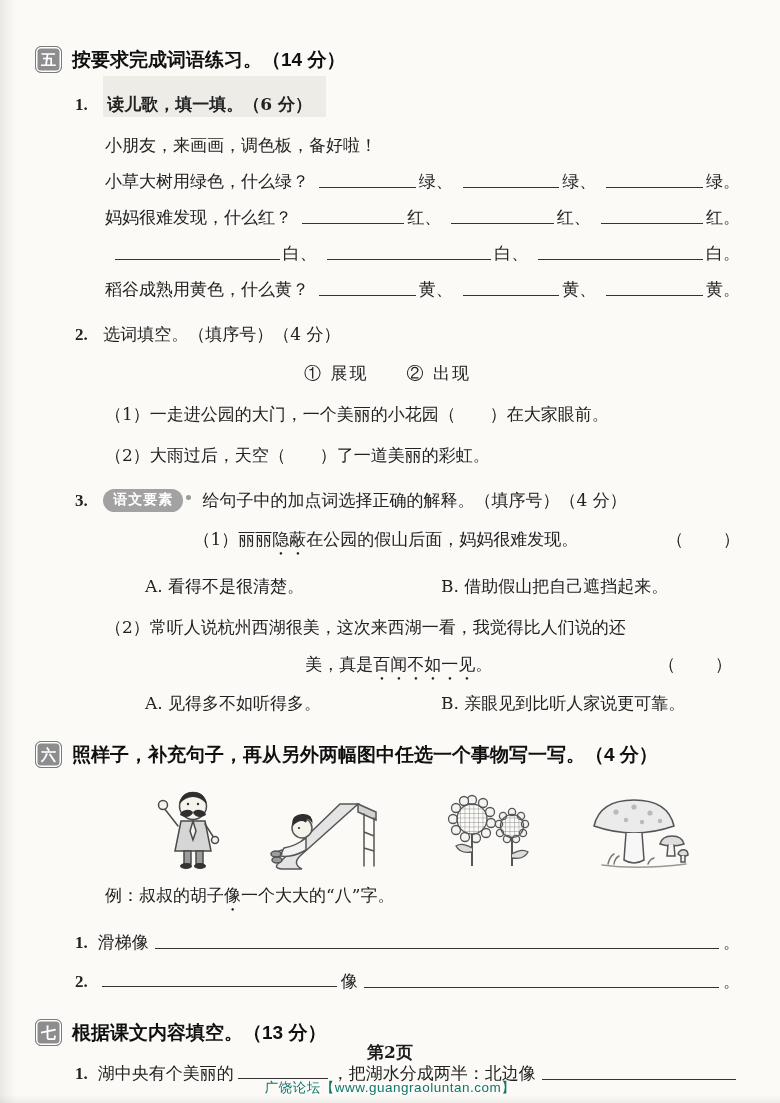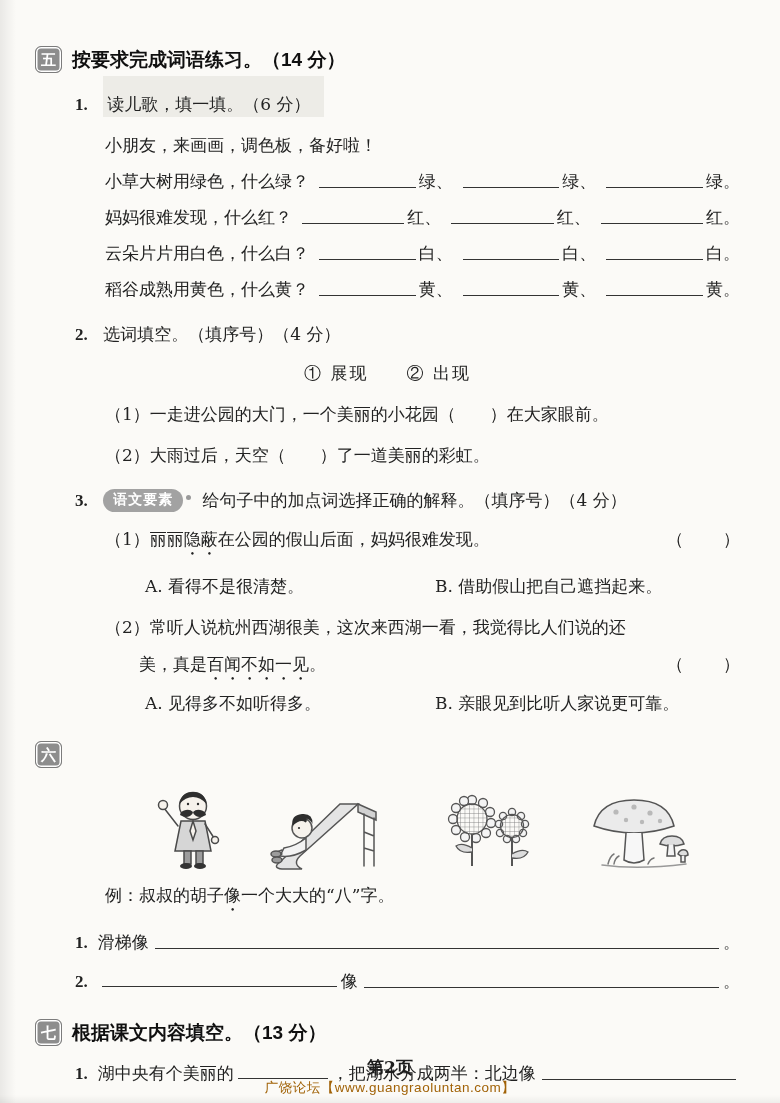"读儿歌，填一填。（6 分）" .hl { font-weight: none -> bold }
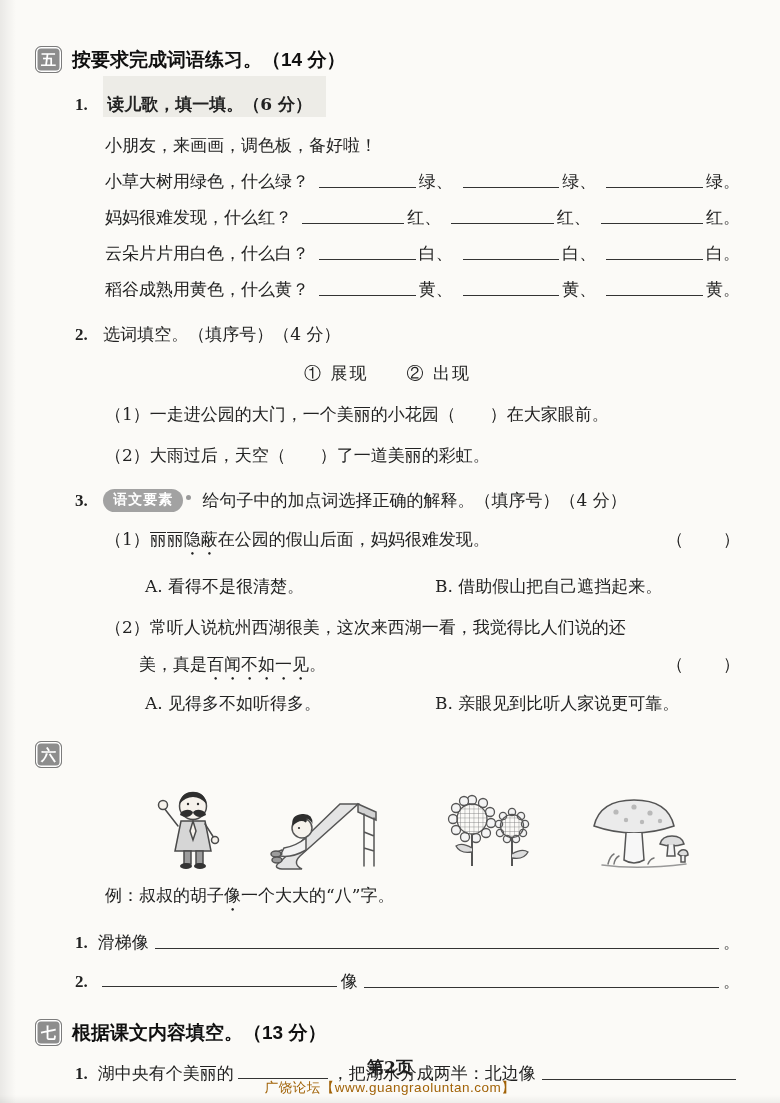"云朵片片用白色，什么白？" span { html: <span>云朵片片用白色，什么白？</span> -> none }
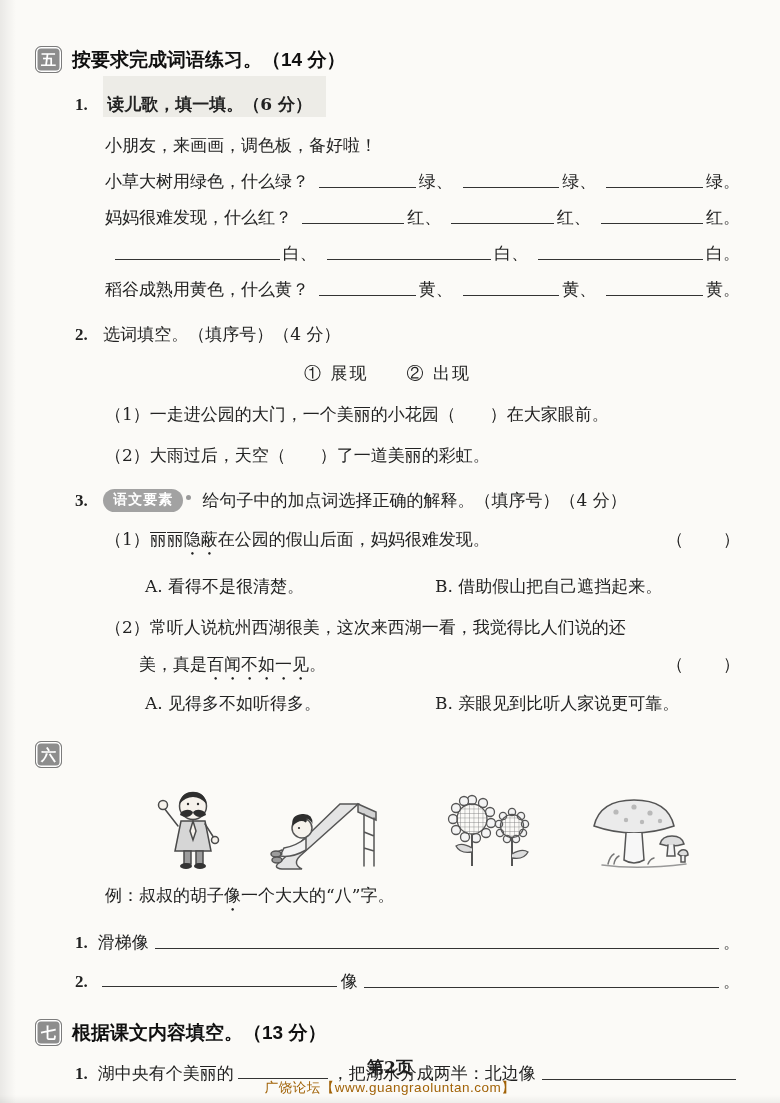"（1）丽丽隐蔽在公园的假山后面，妈妈很难发现。" .paren-row { text-align: none -> center }
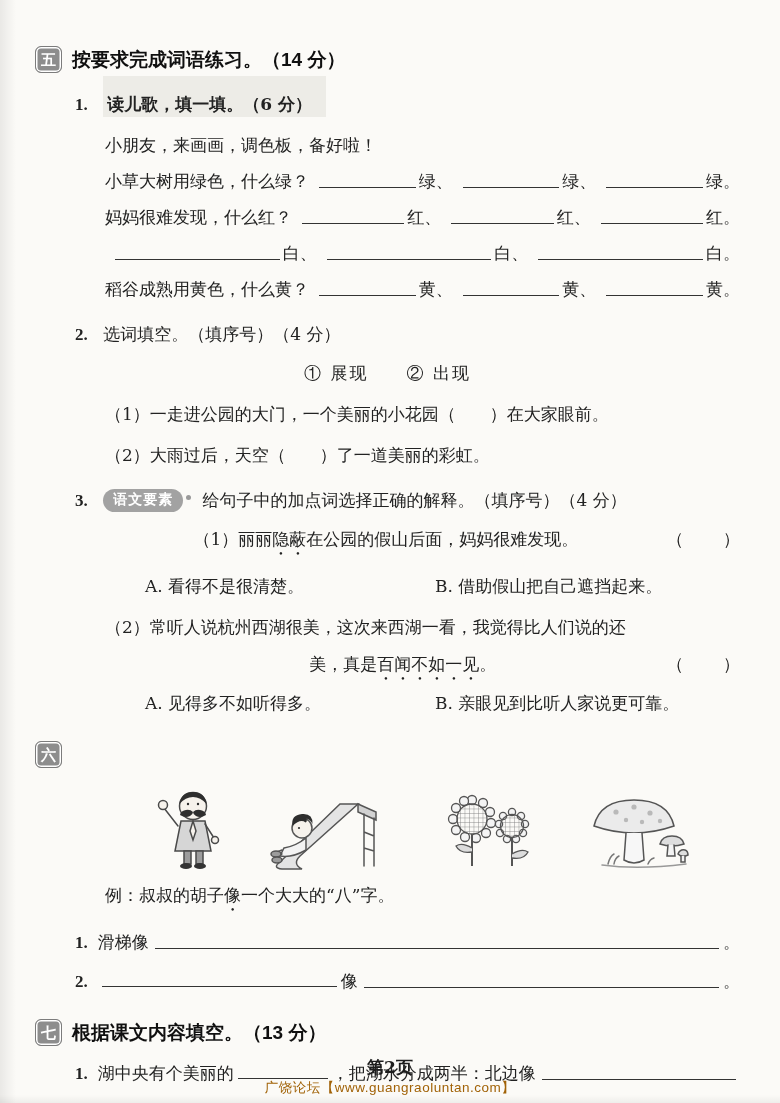"A. 看得不是很清楚。" .opt-row { gap: none -> 6px }
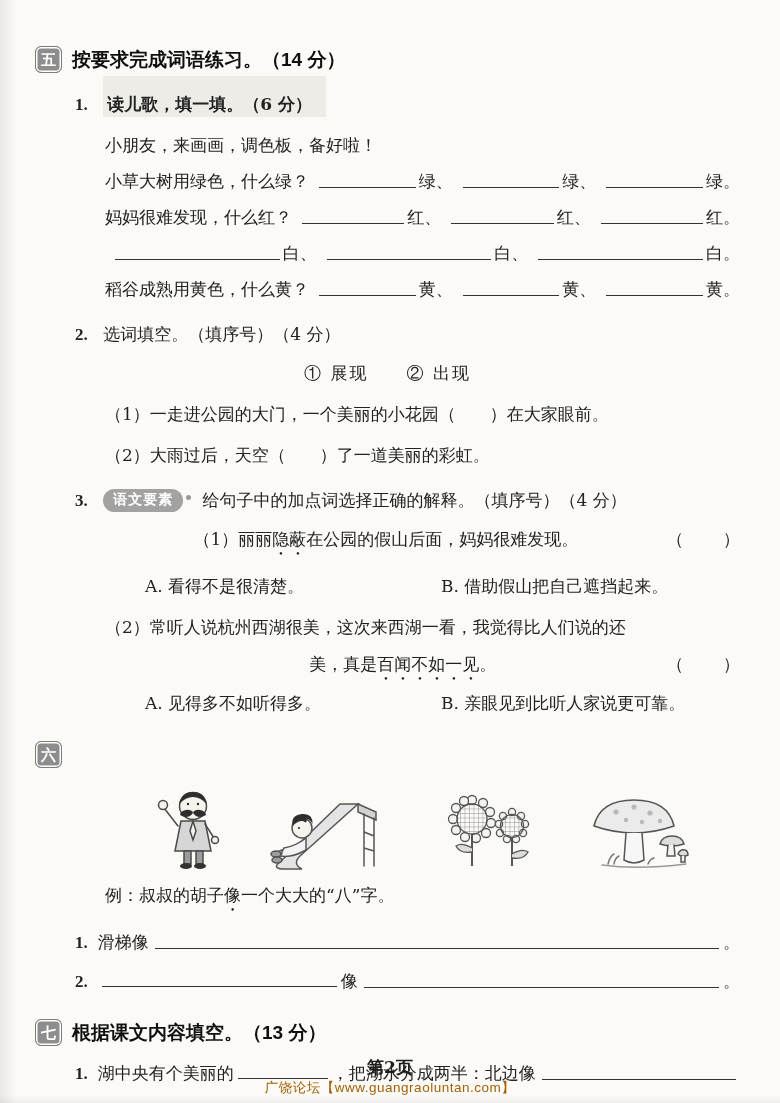"美，真是百闻不如一见。" .hang { margin: 14px 0 0 104px -> 14px 8px 0 104px }
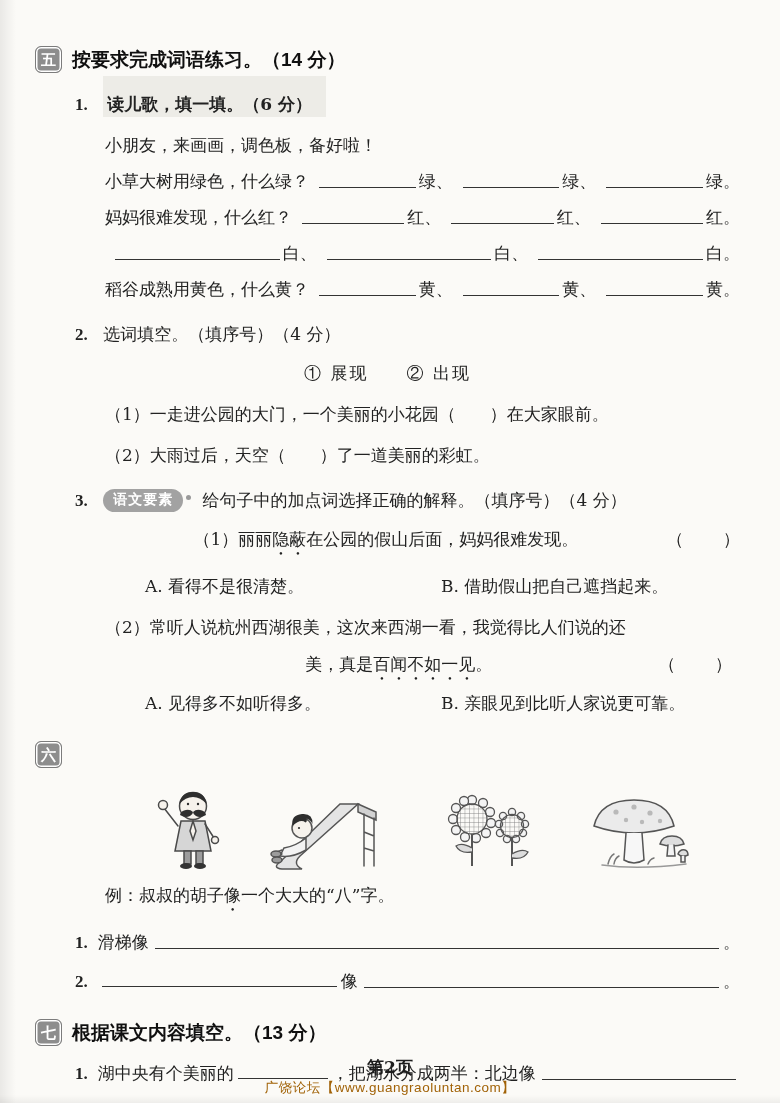"照样子，补充句子，再从另外两幅图中任选一个事物写一写。（4 分）" span { html: none -> <span>照样子，补充句子，再从另外两幅图中任选一个事物写一写。（4 分）</span> }
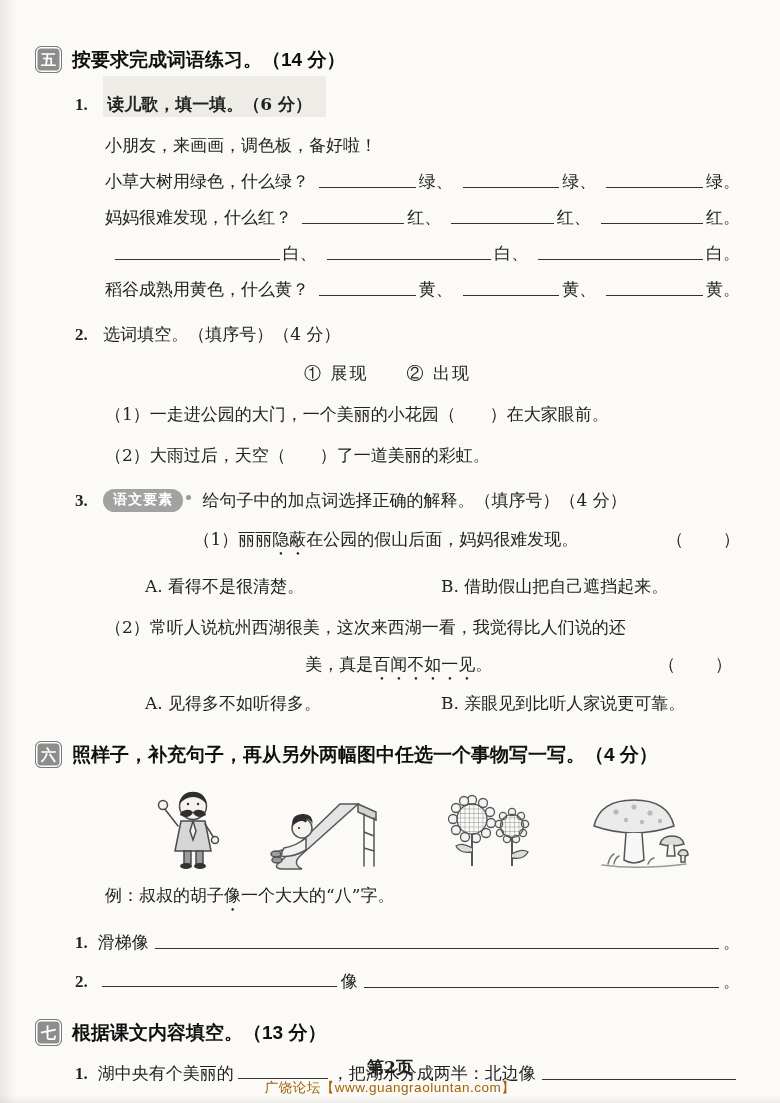"广饶论坛【www.guangraoluntan.com】" .wm { color: #a16207 -> #0f766e; margin-top: 0 -> 15px }
